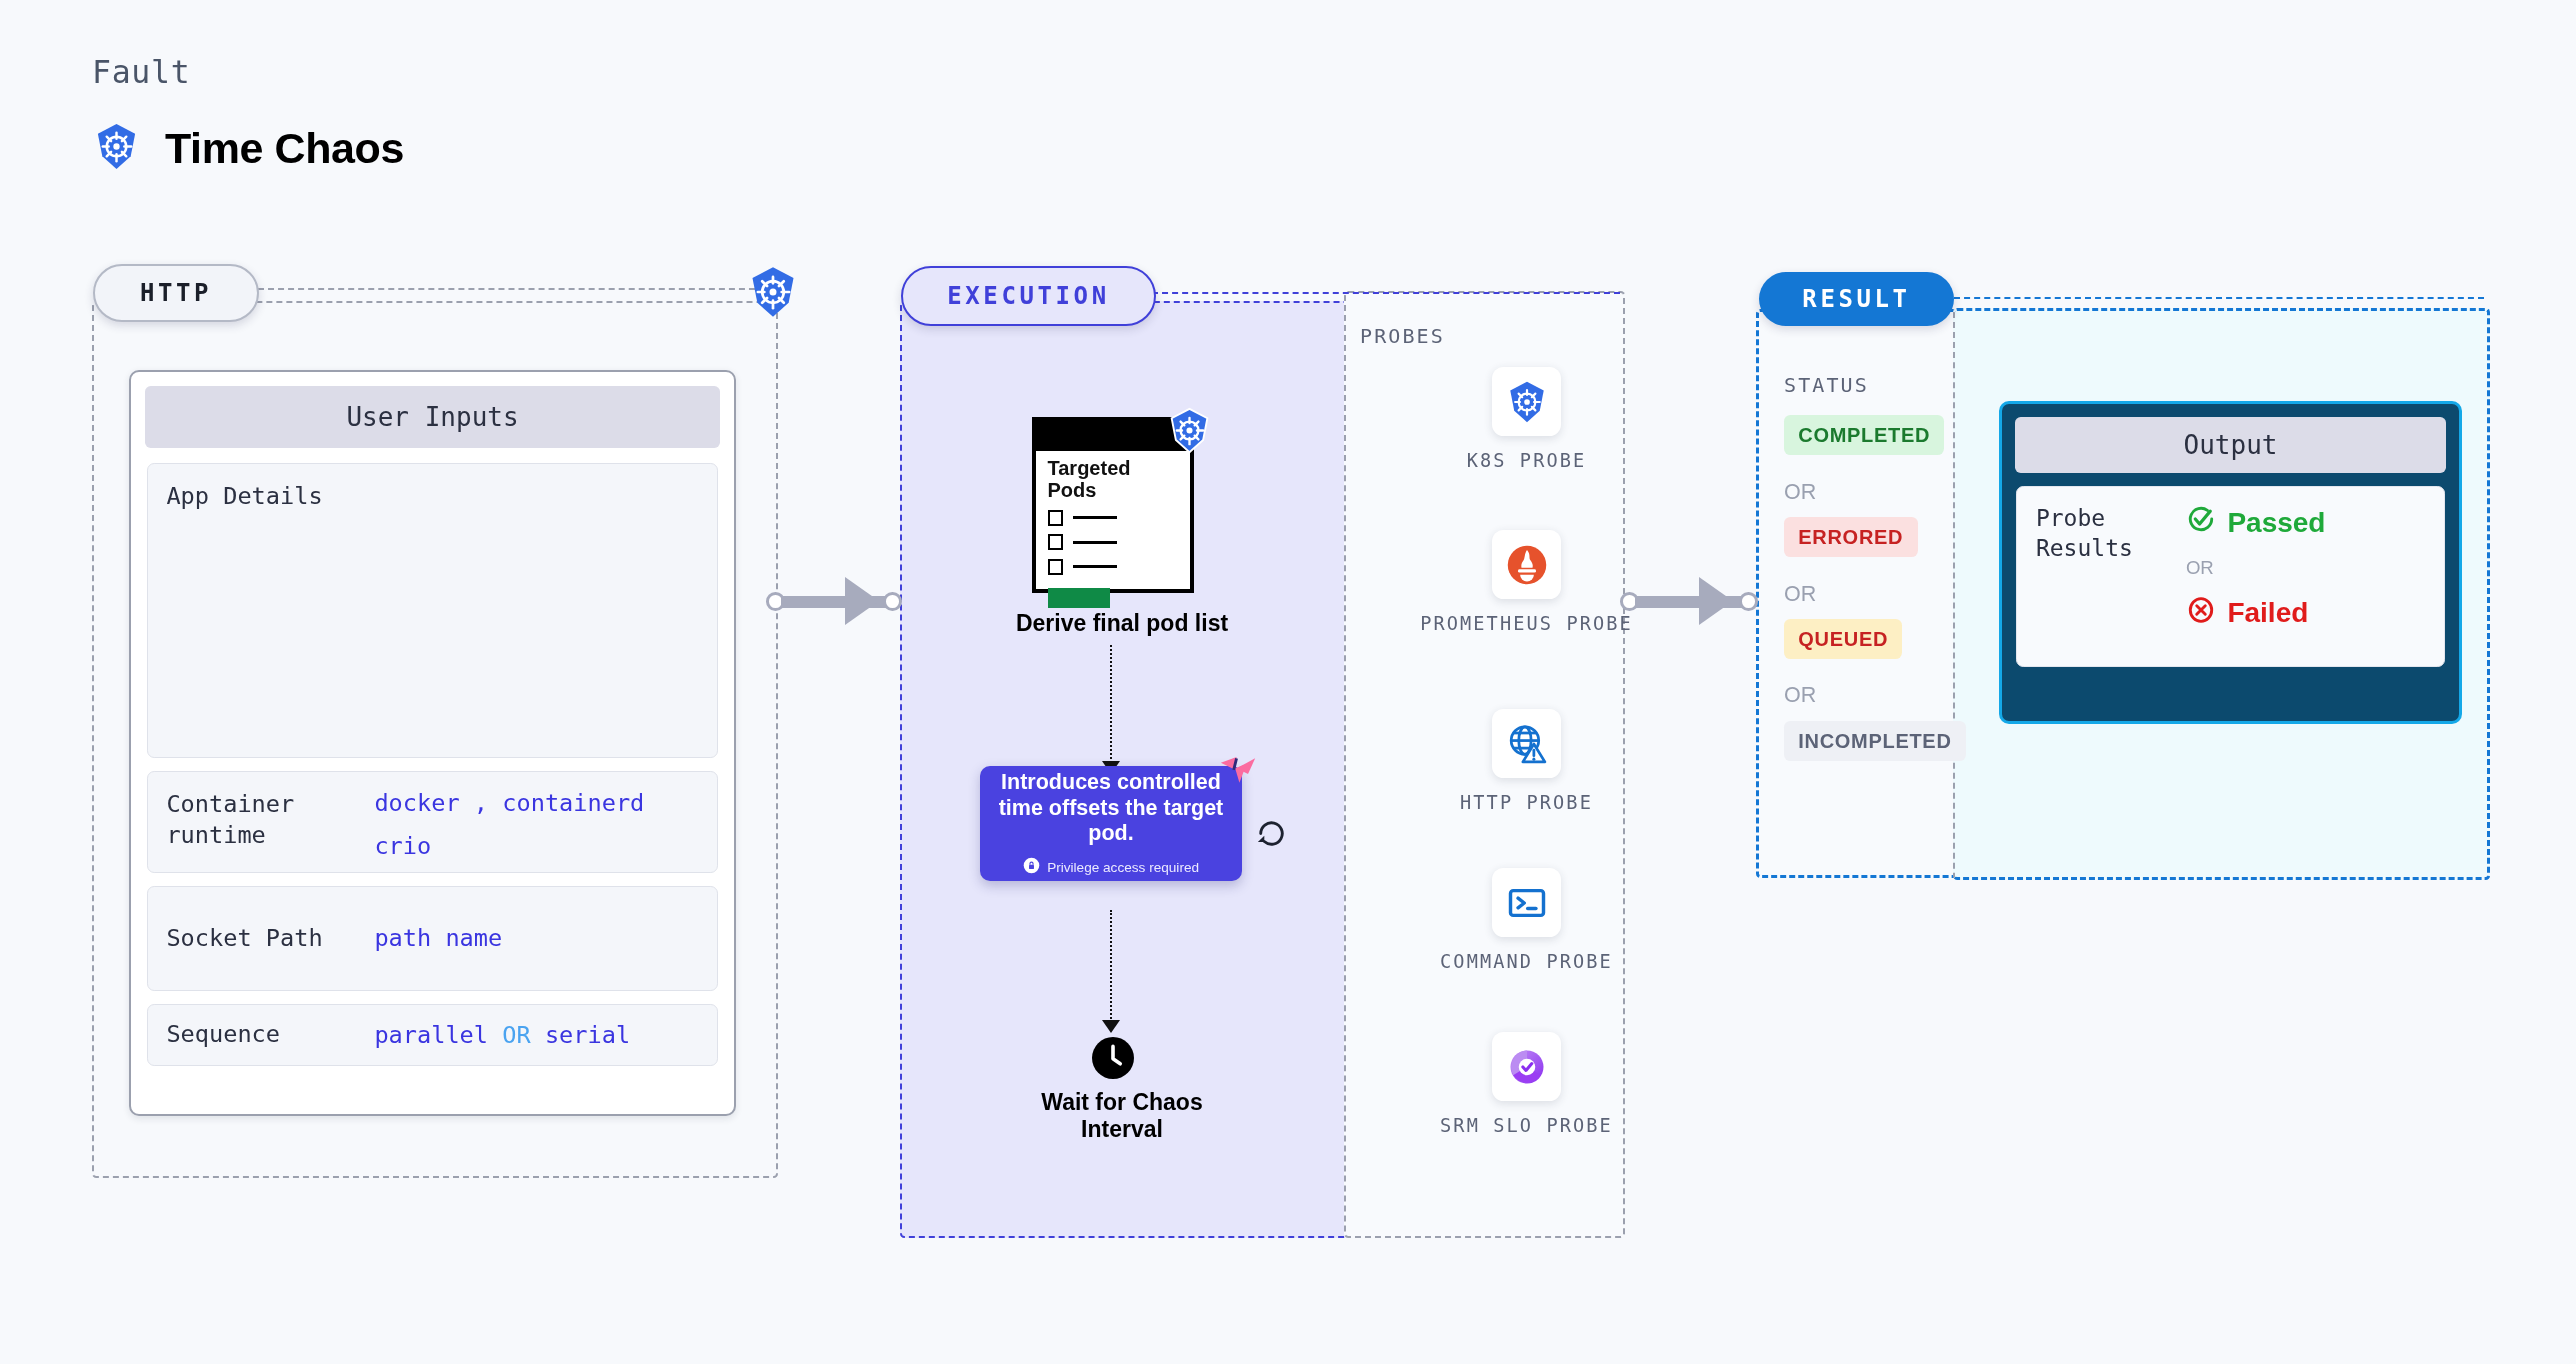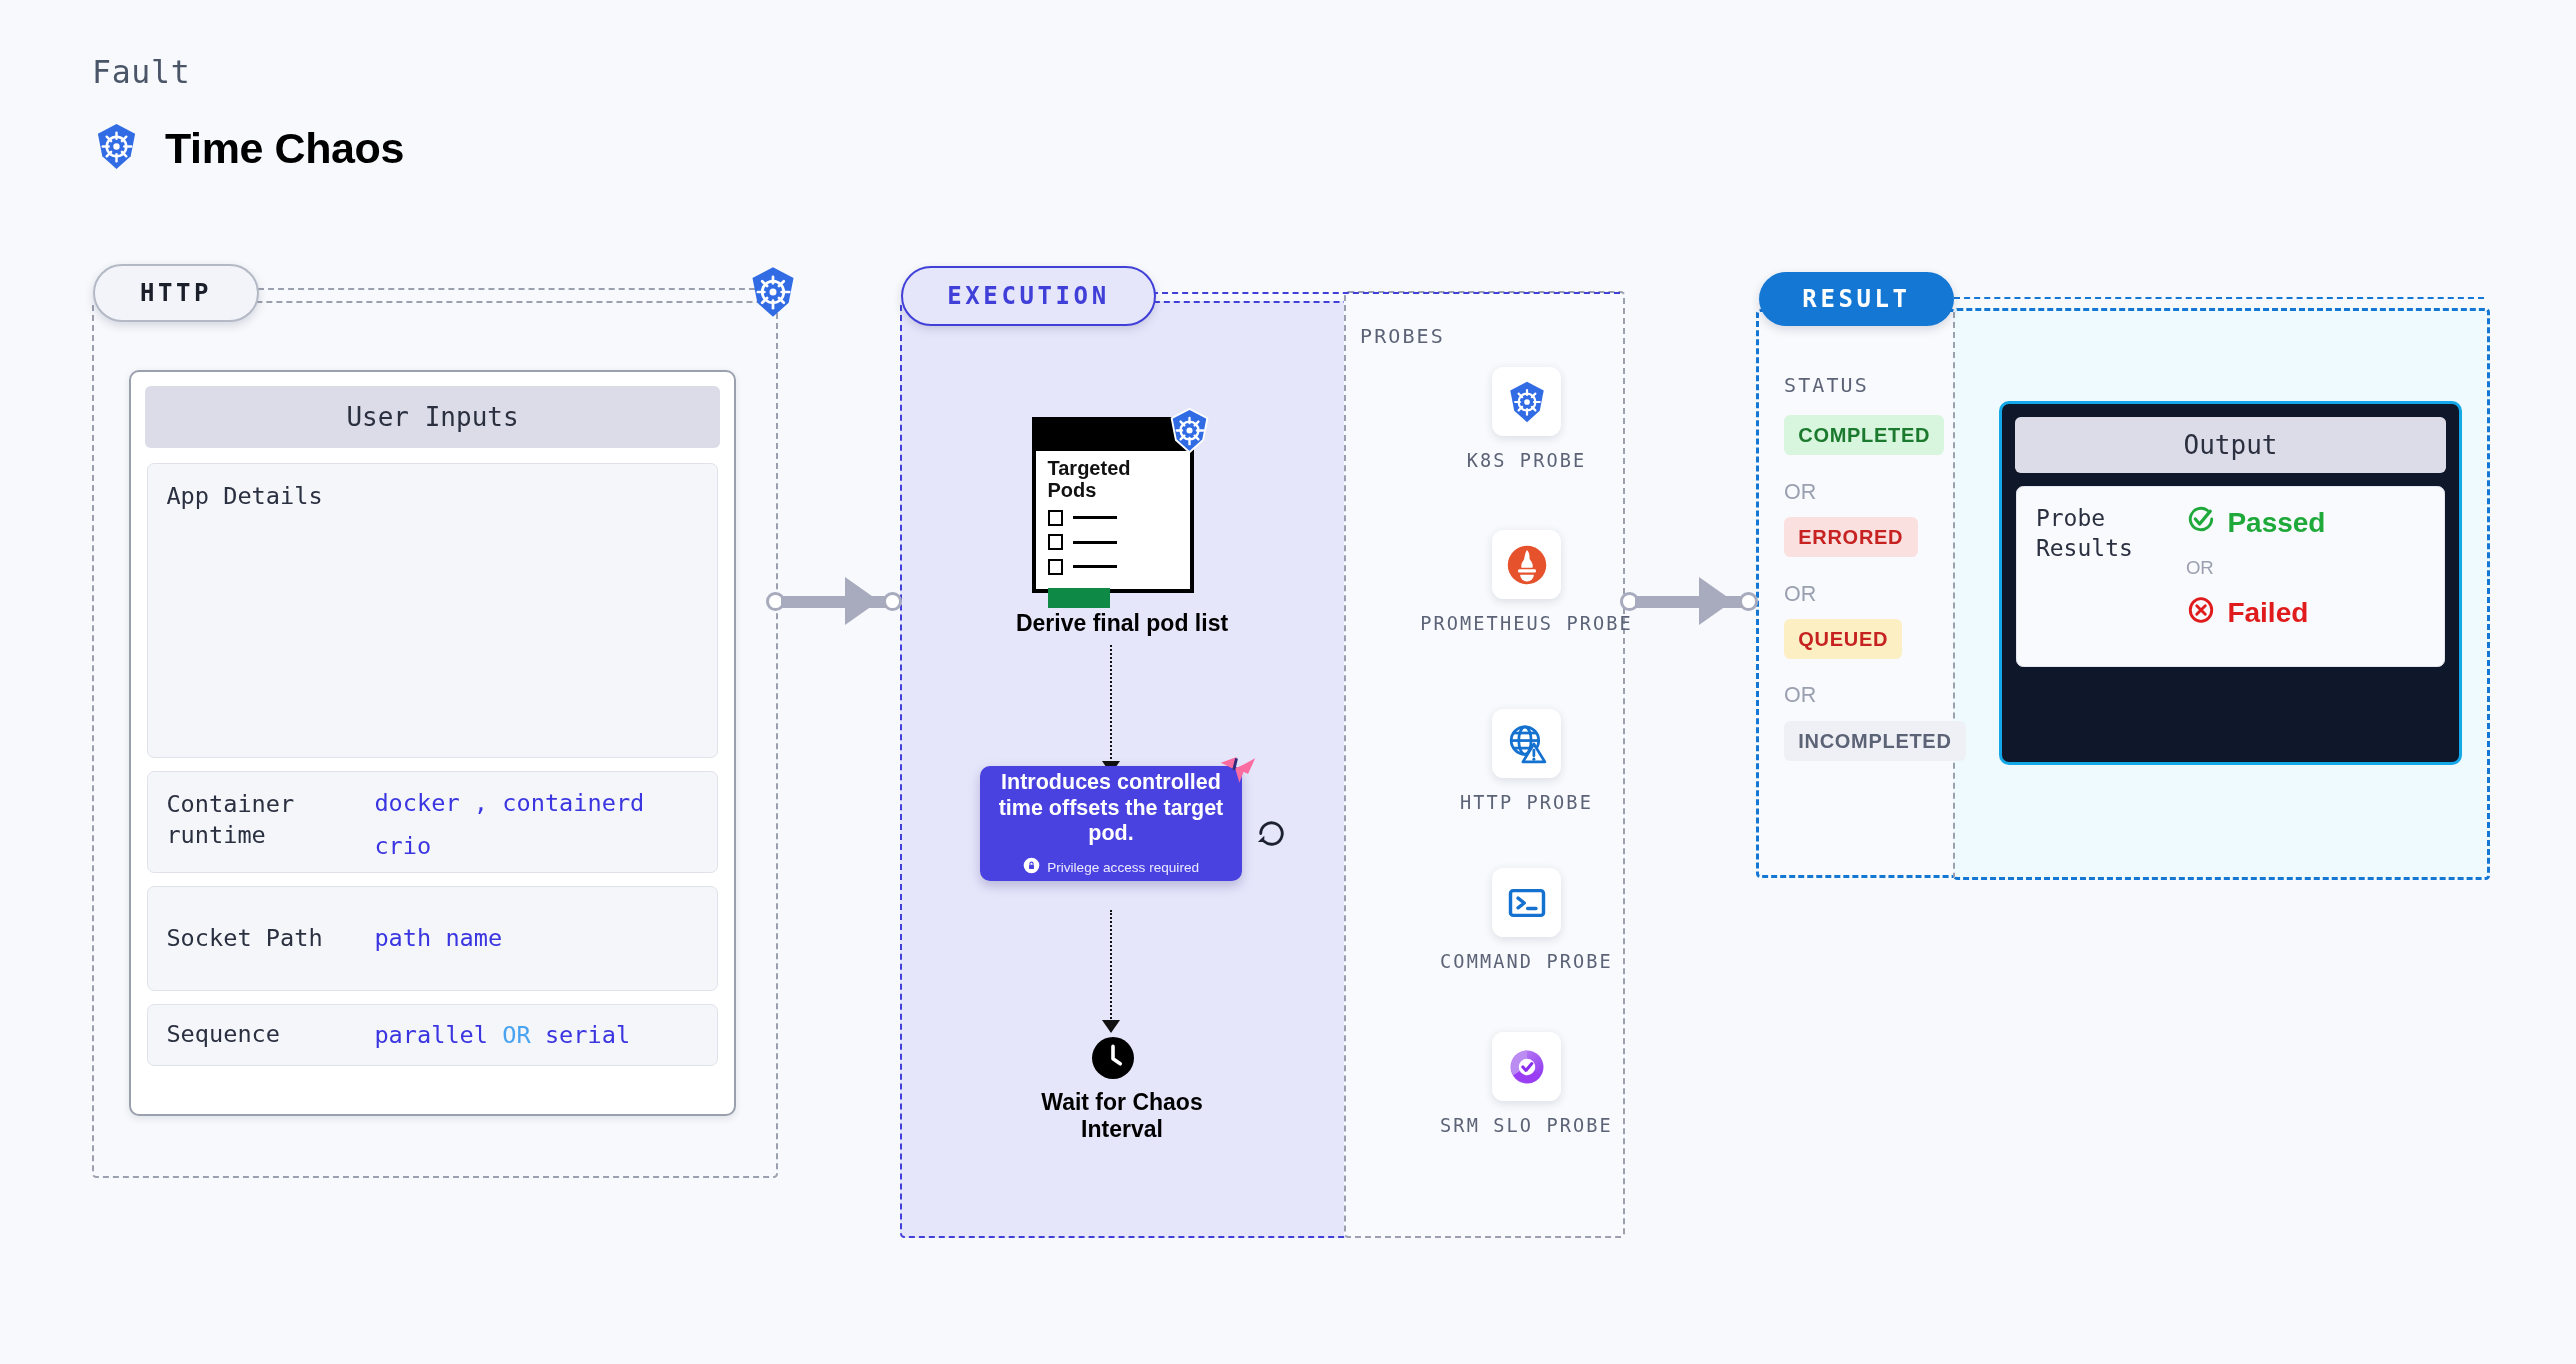"Output" #output-card { background: #0f172a -> #0c4a6e; height: 364px -> 323px }
